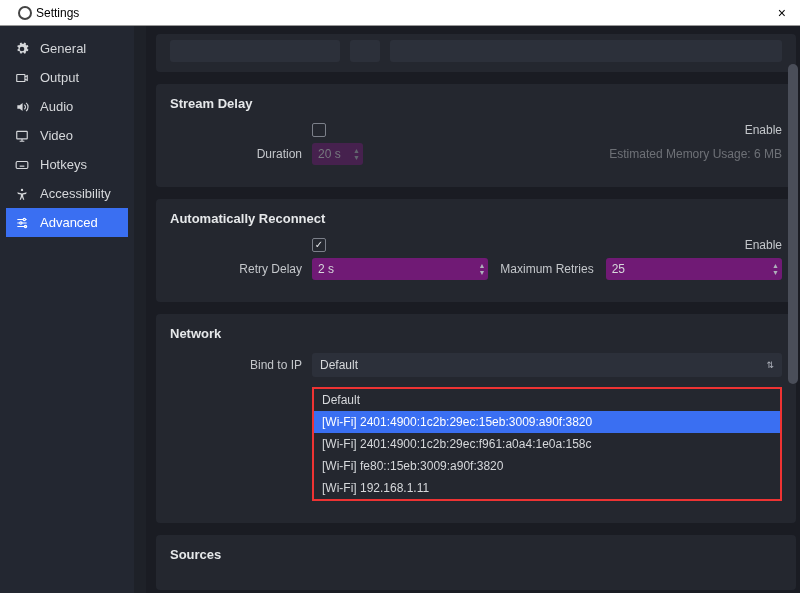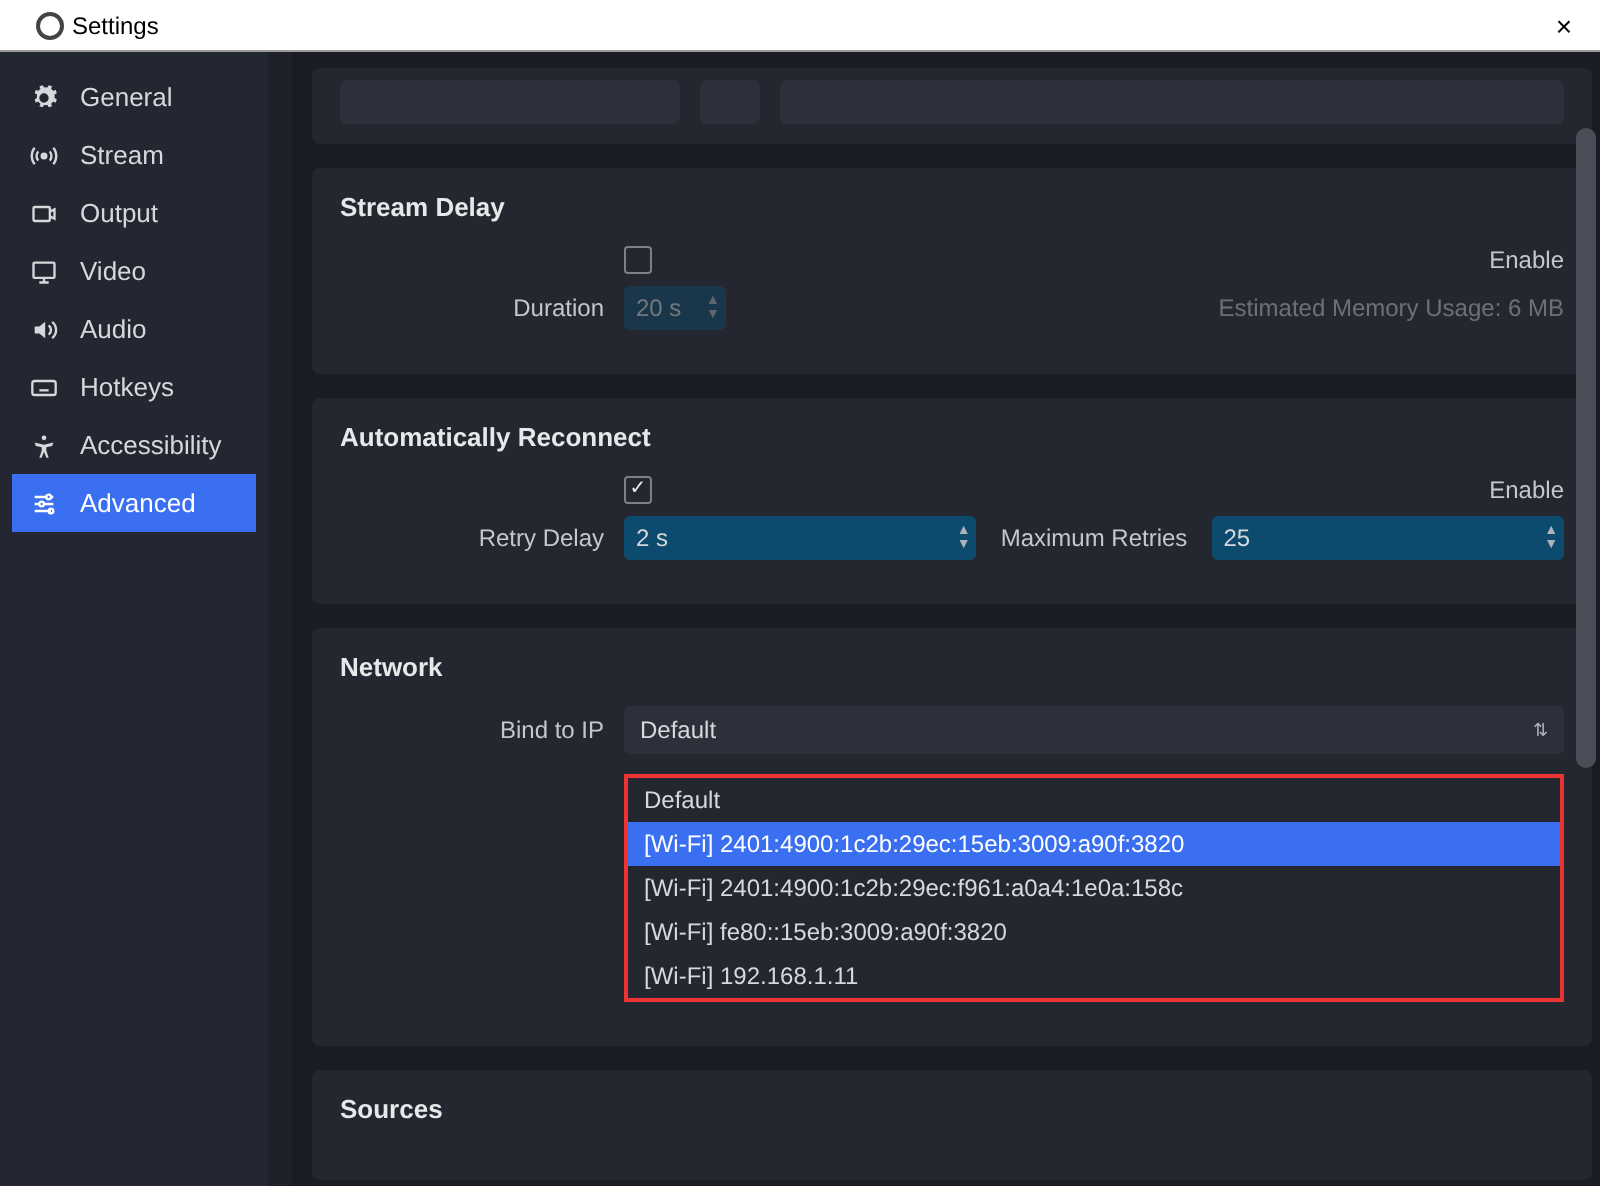"Stream" div.side-item { html: <div> <span> <svg> <circle></circle> <path></path> </svg> </span> <span>Stream</span> </div> -> none }
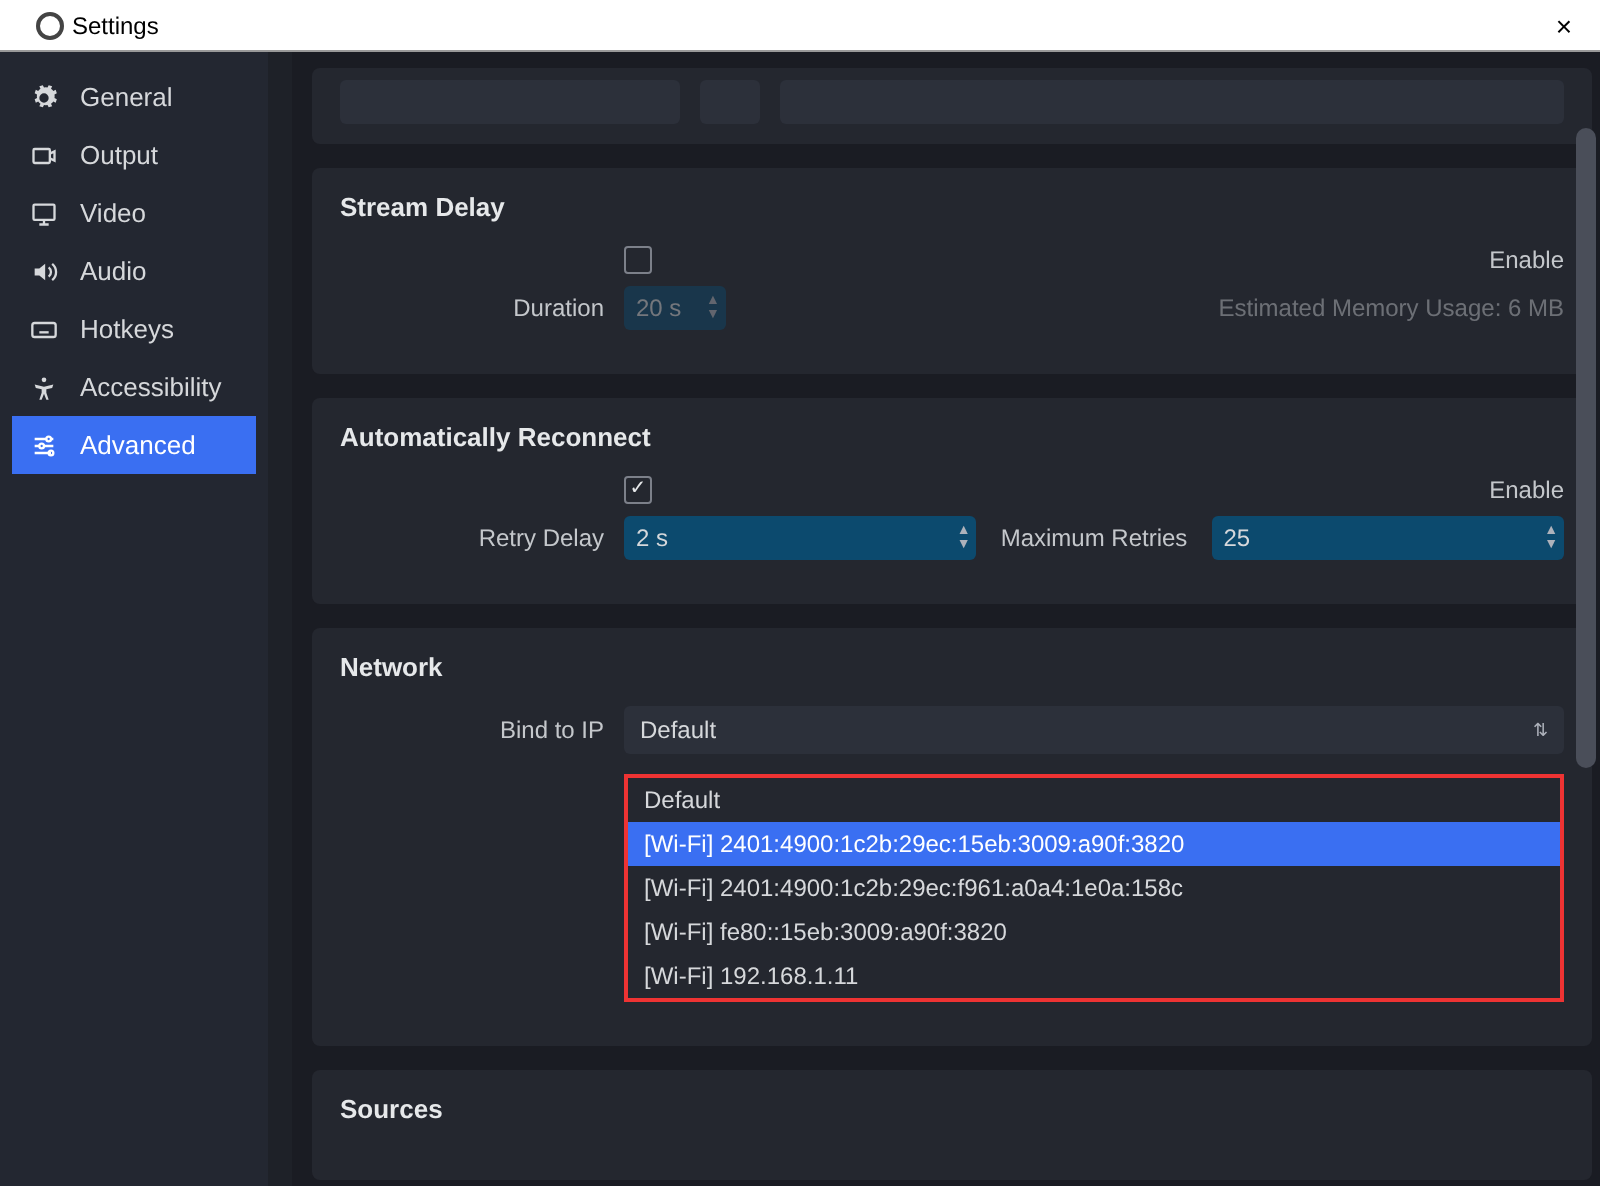"Video" div.side-item { order: before "Audio" -> after "Audio" }
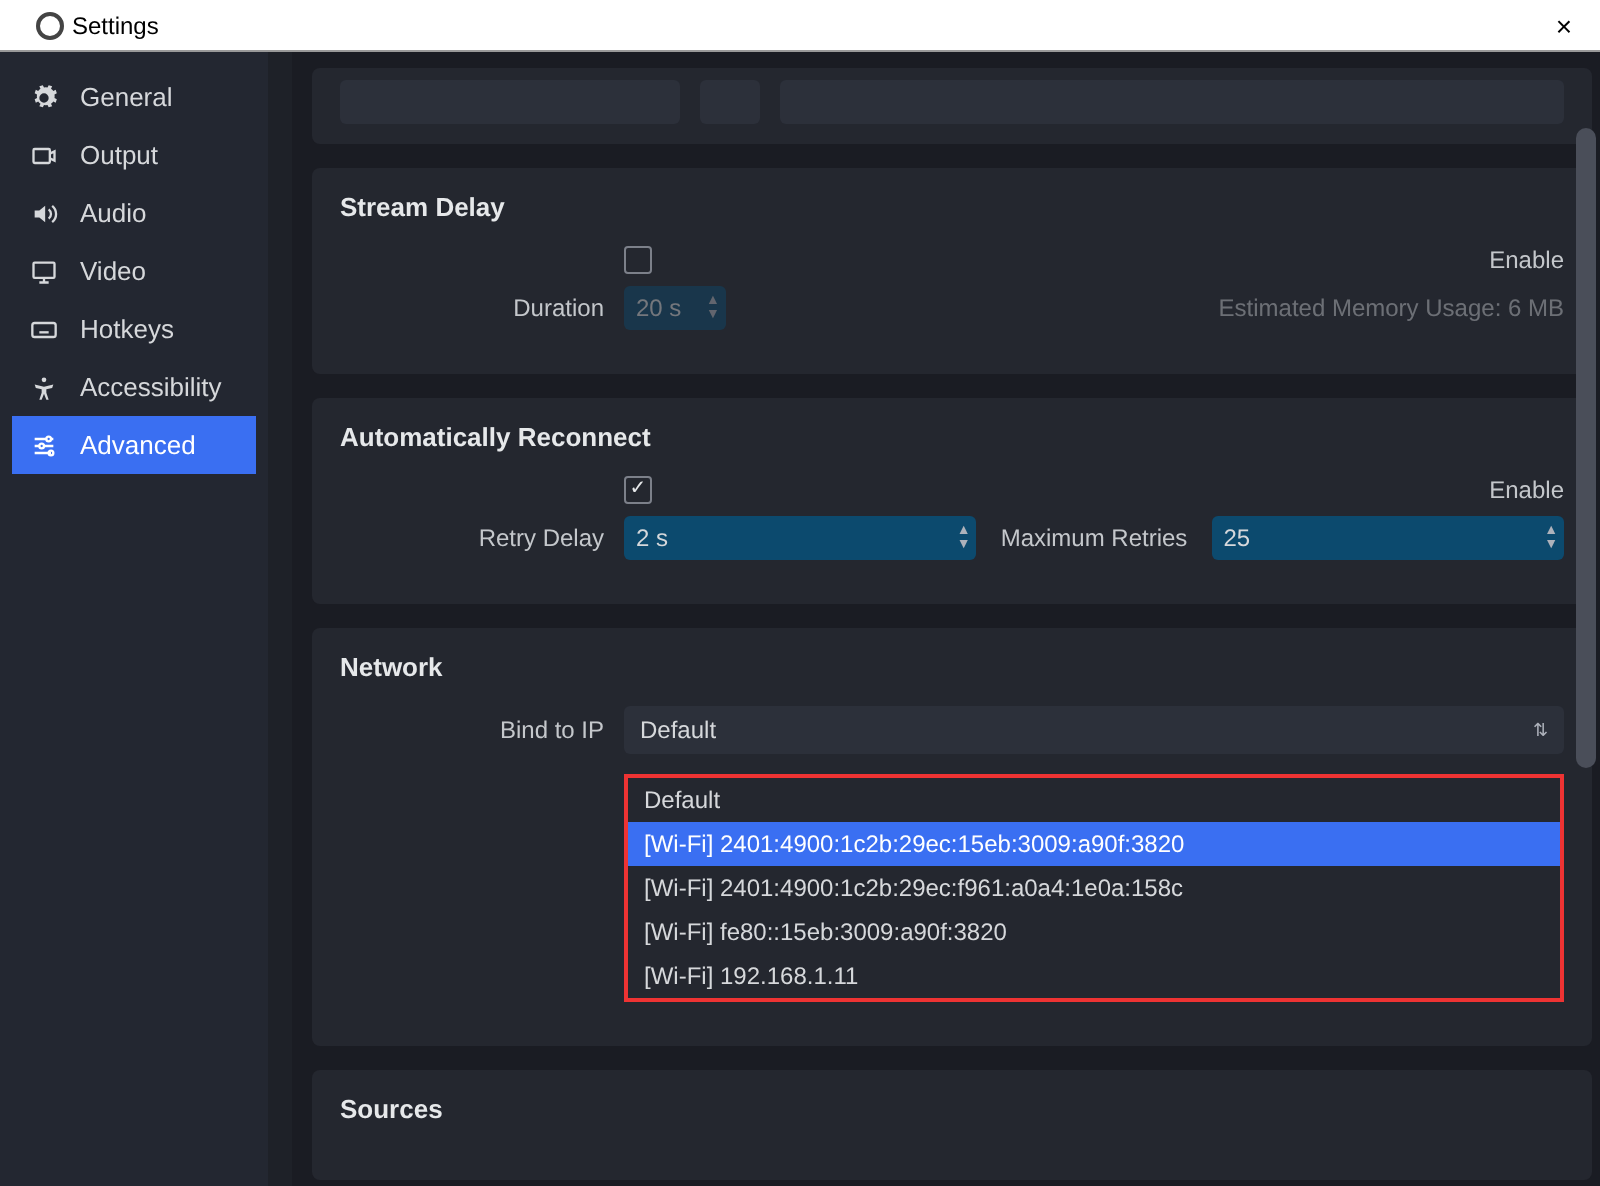"20 s" .spin { background: #0c4a6e -> #701a75 }
